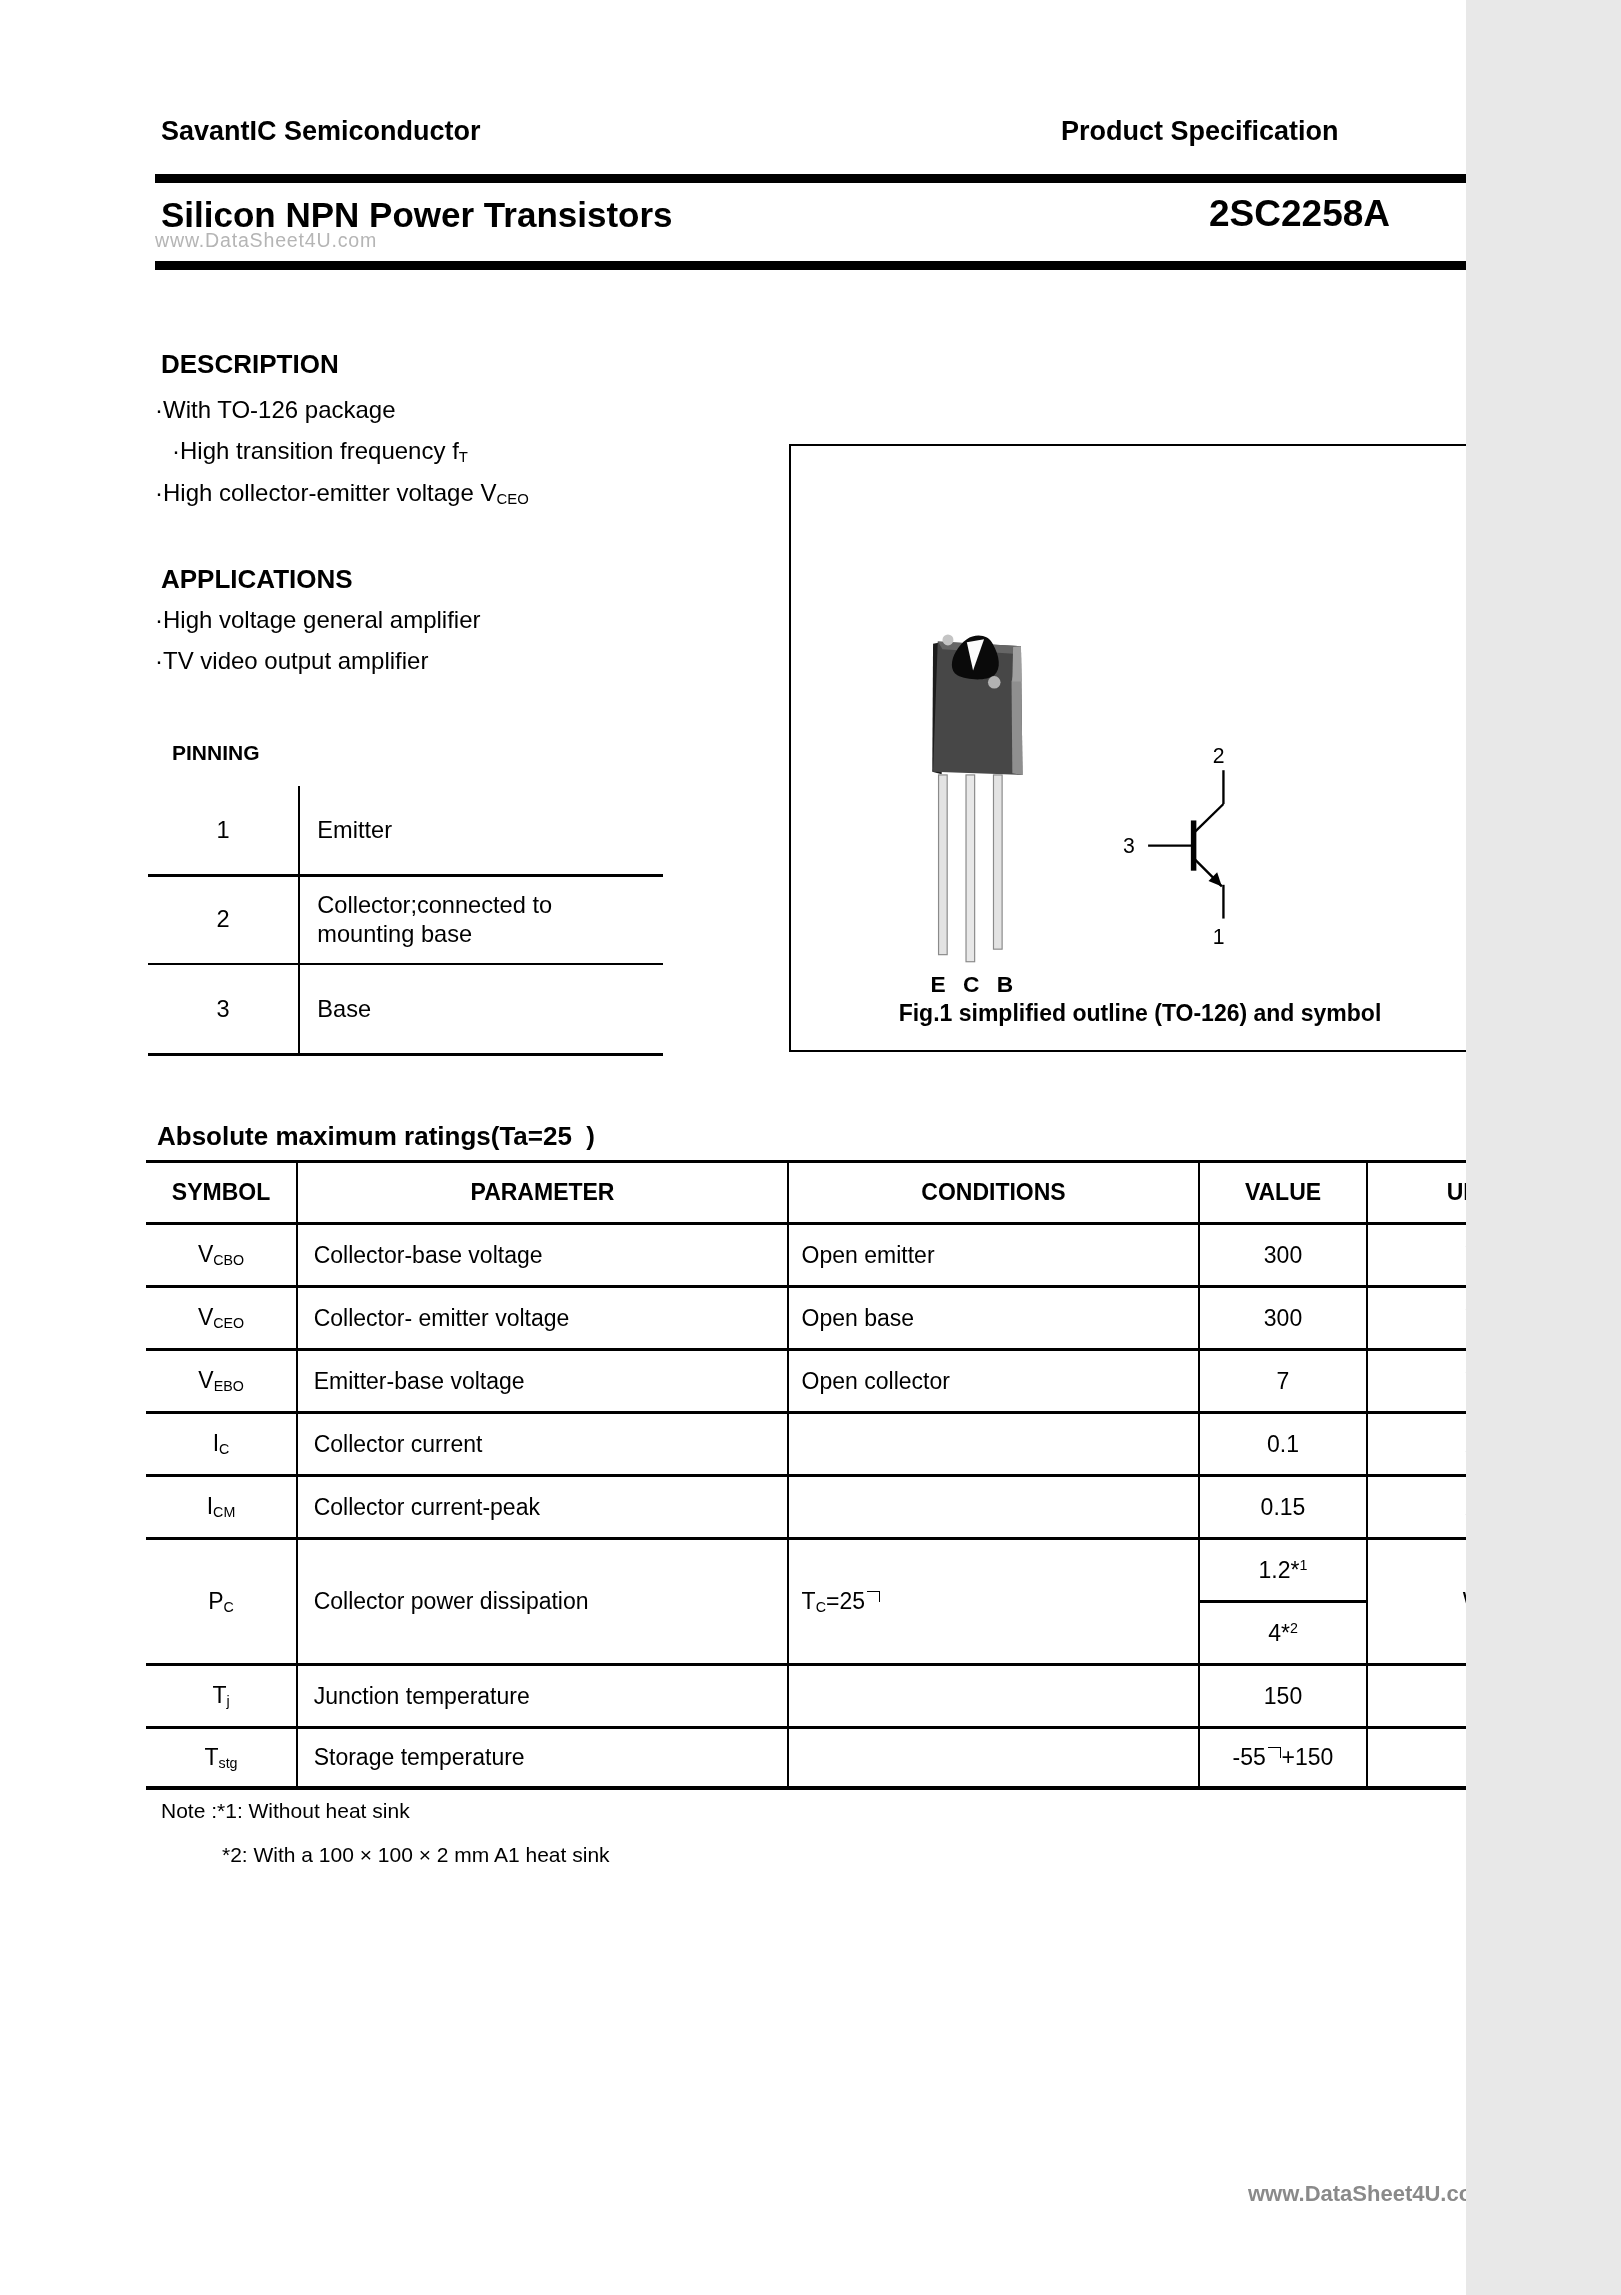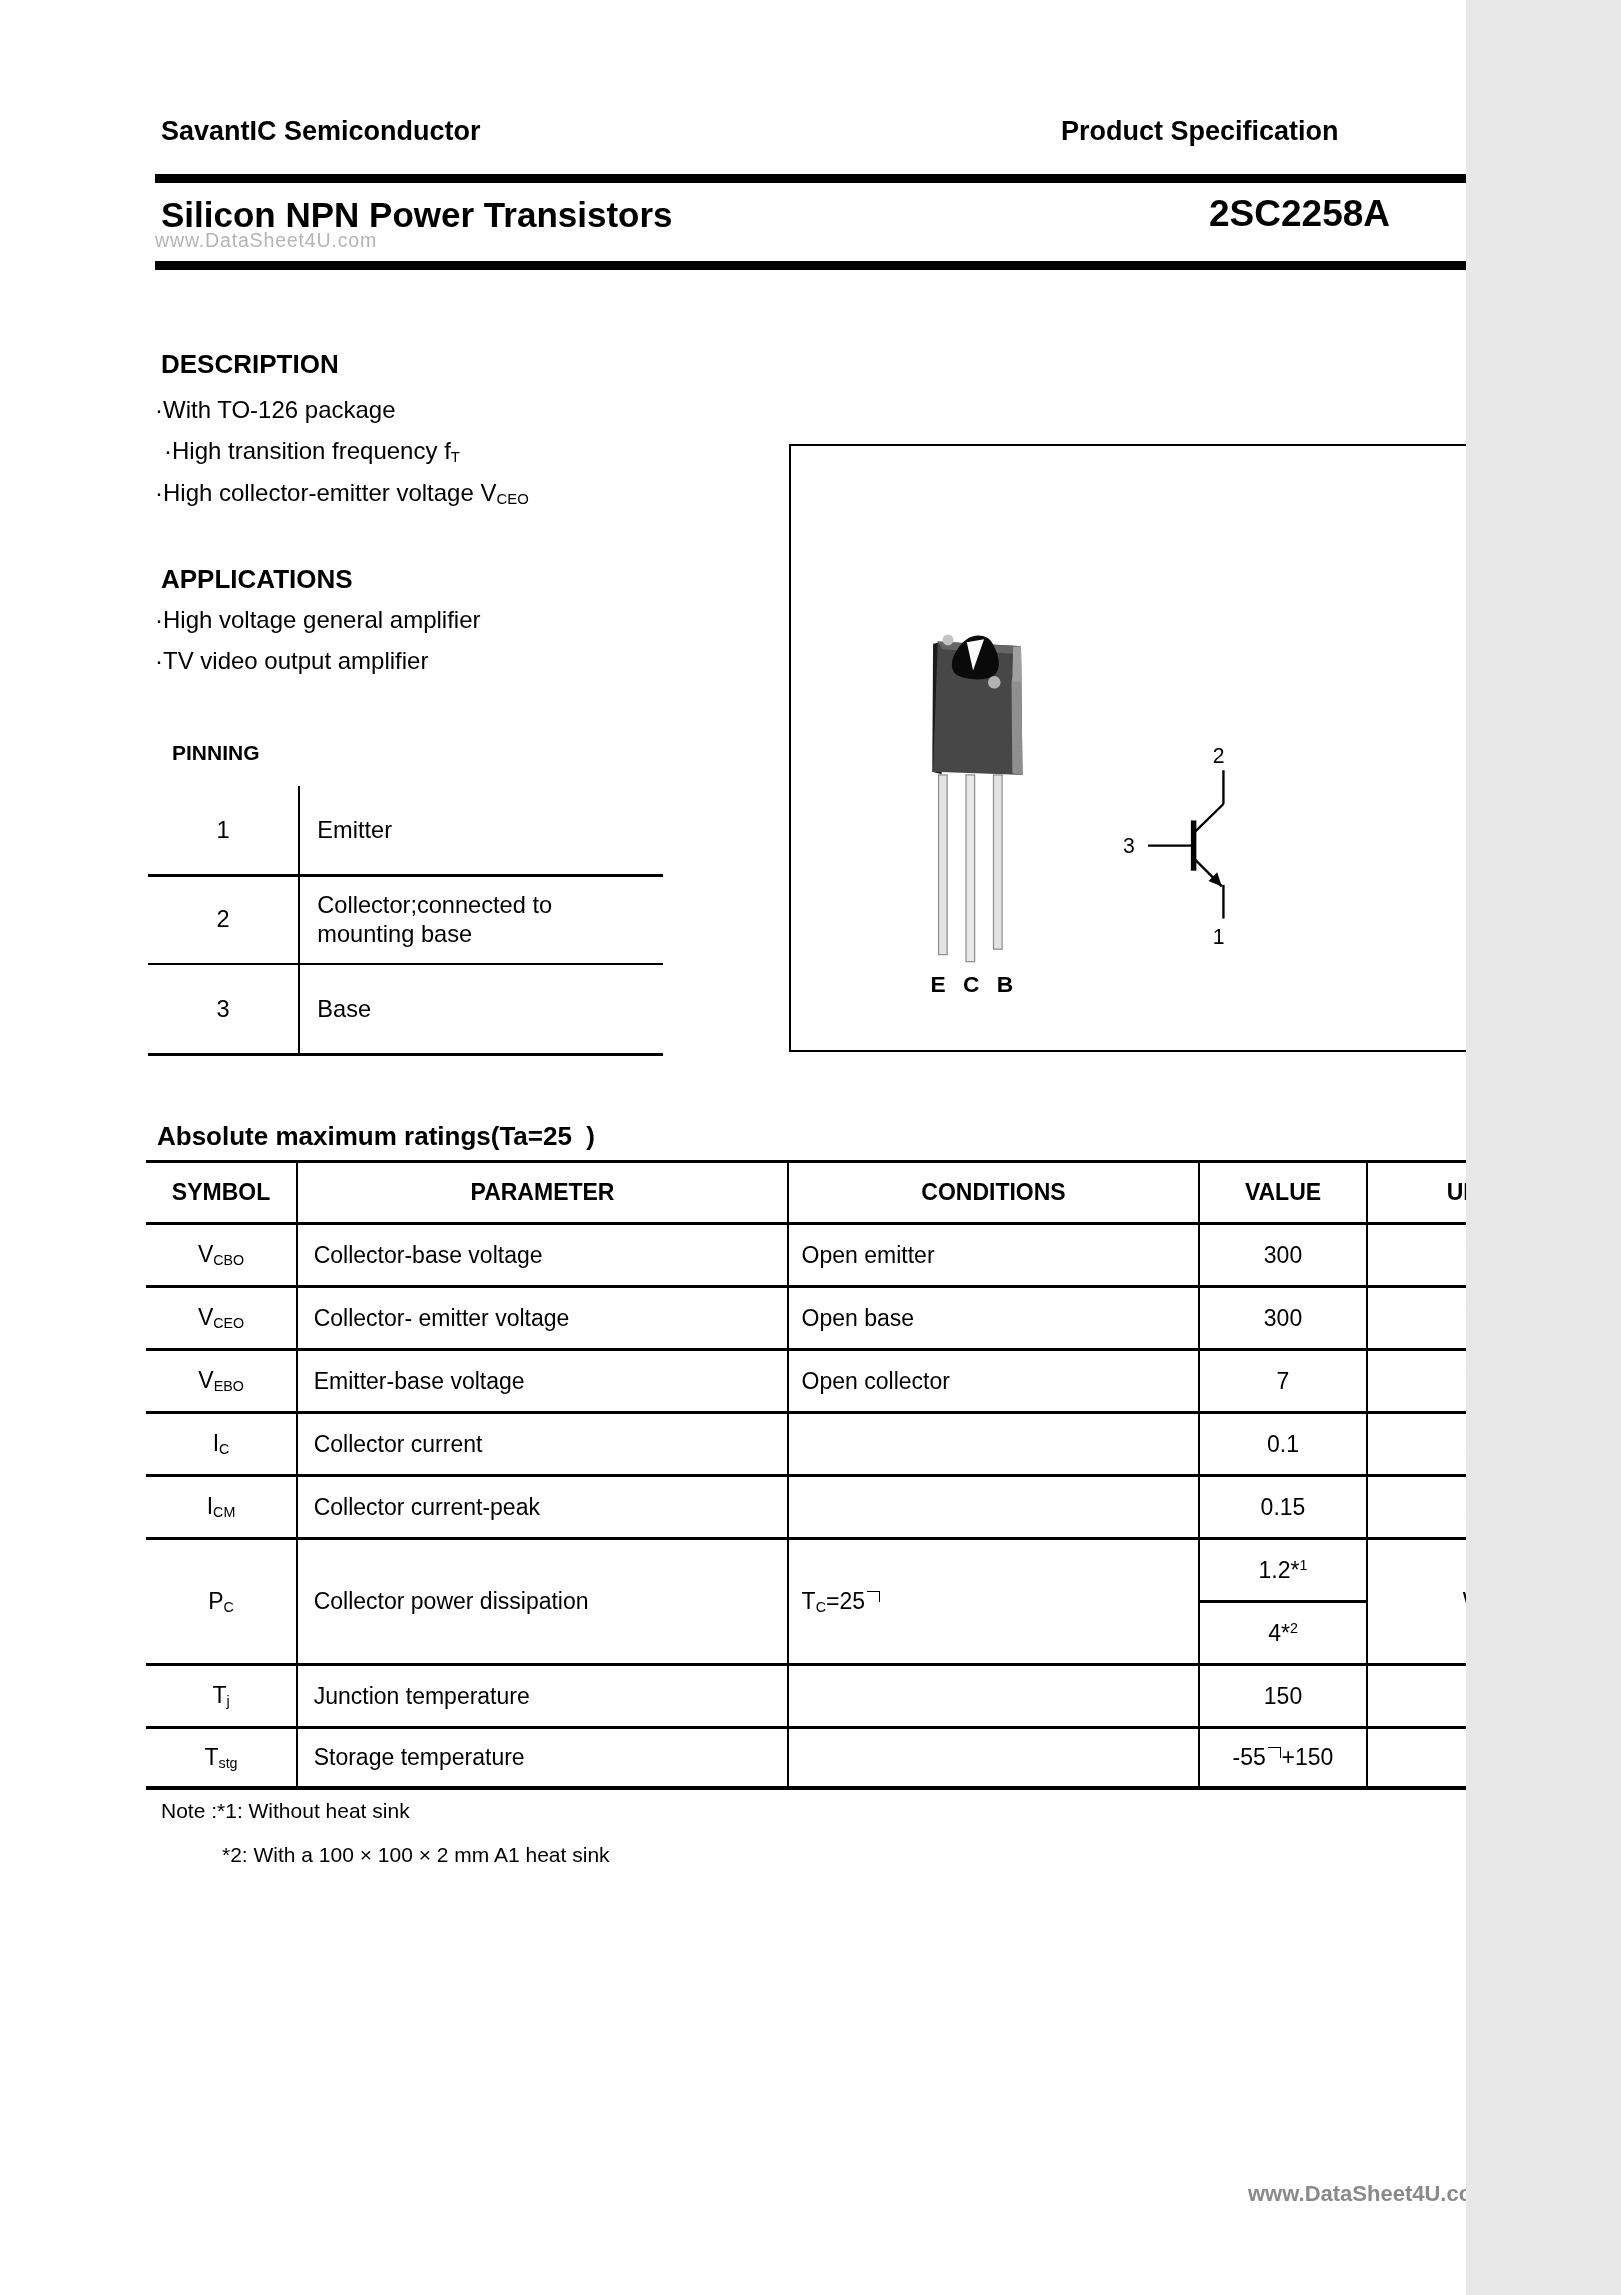"·High transition frequency fT" .d-i1 { left: 164px -> 172px }
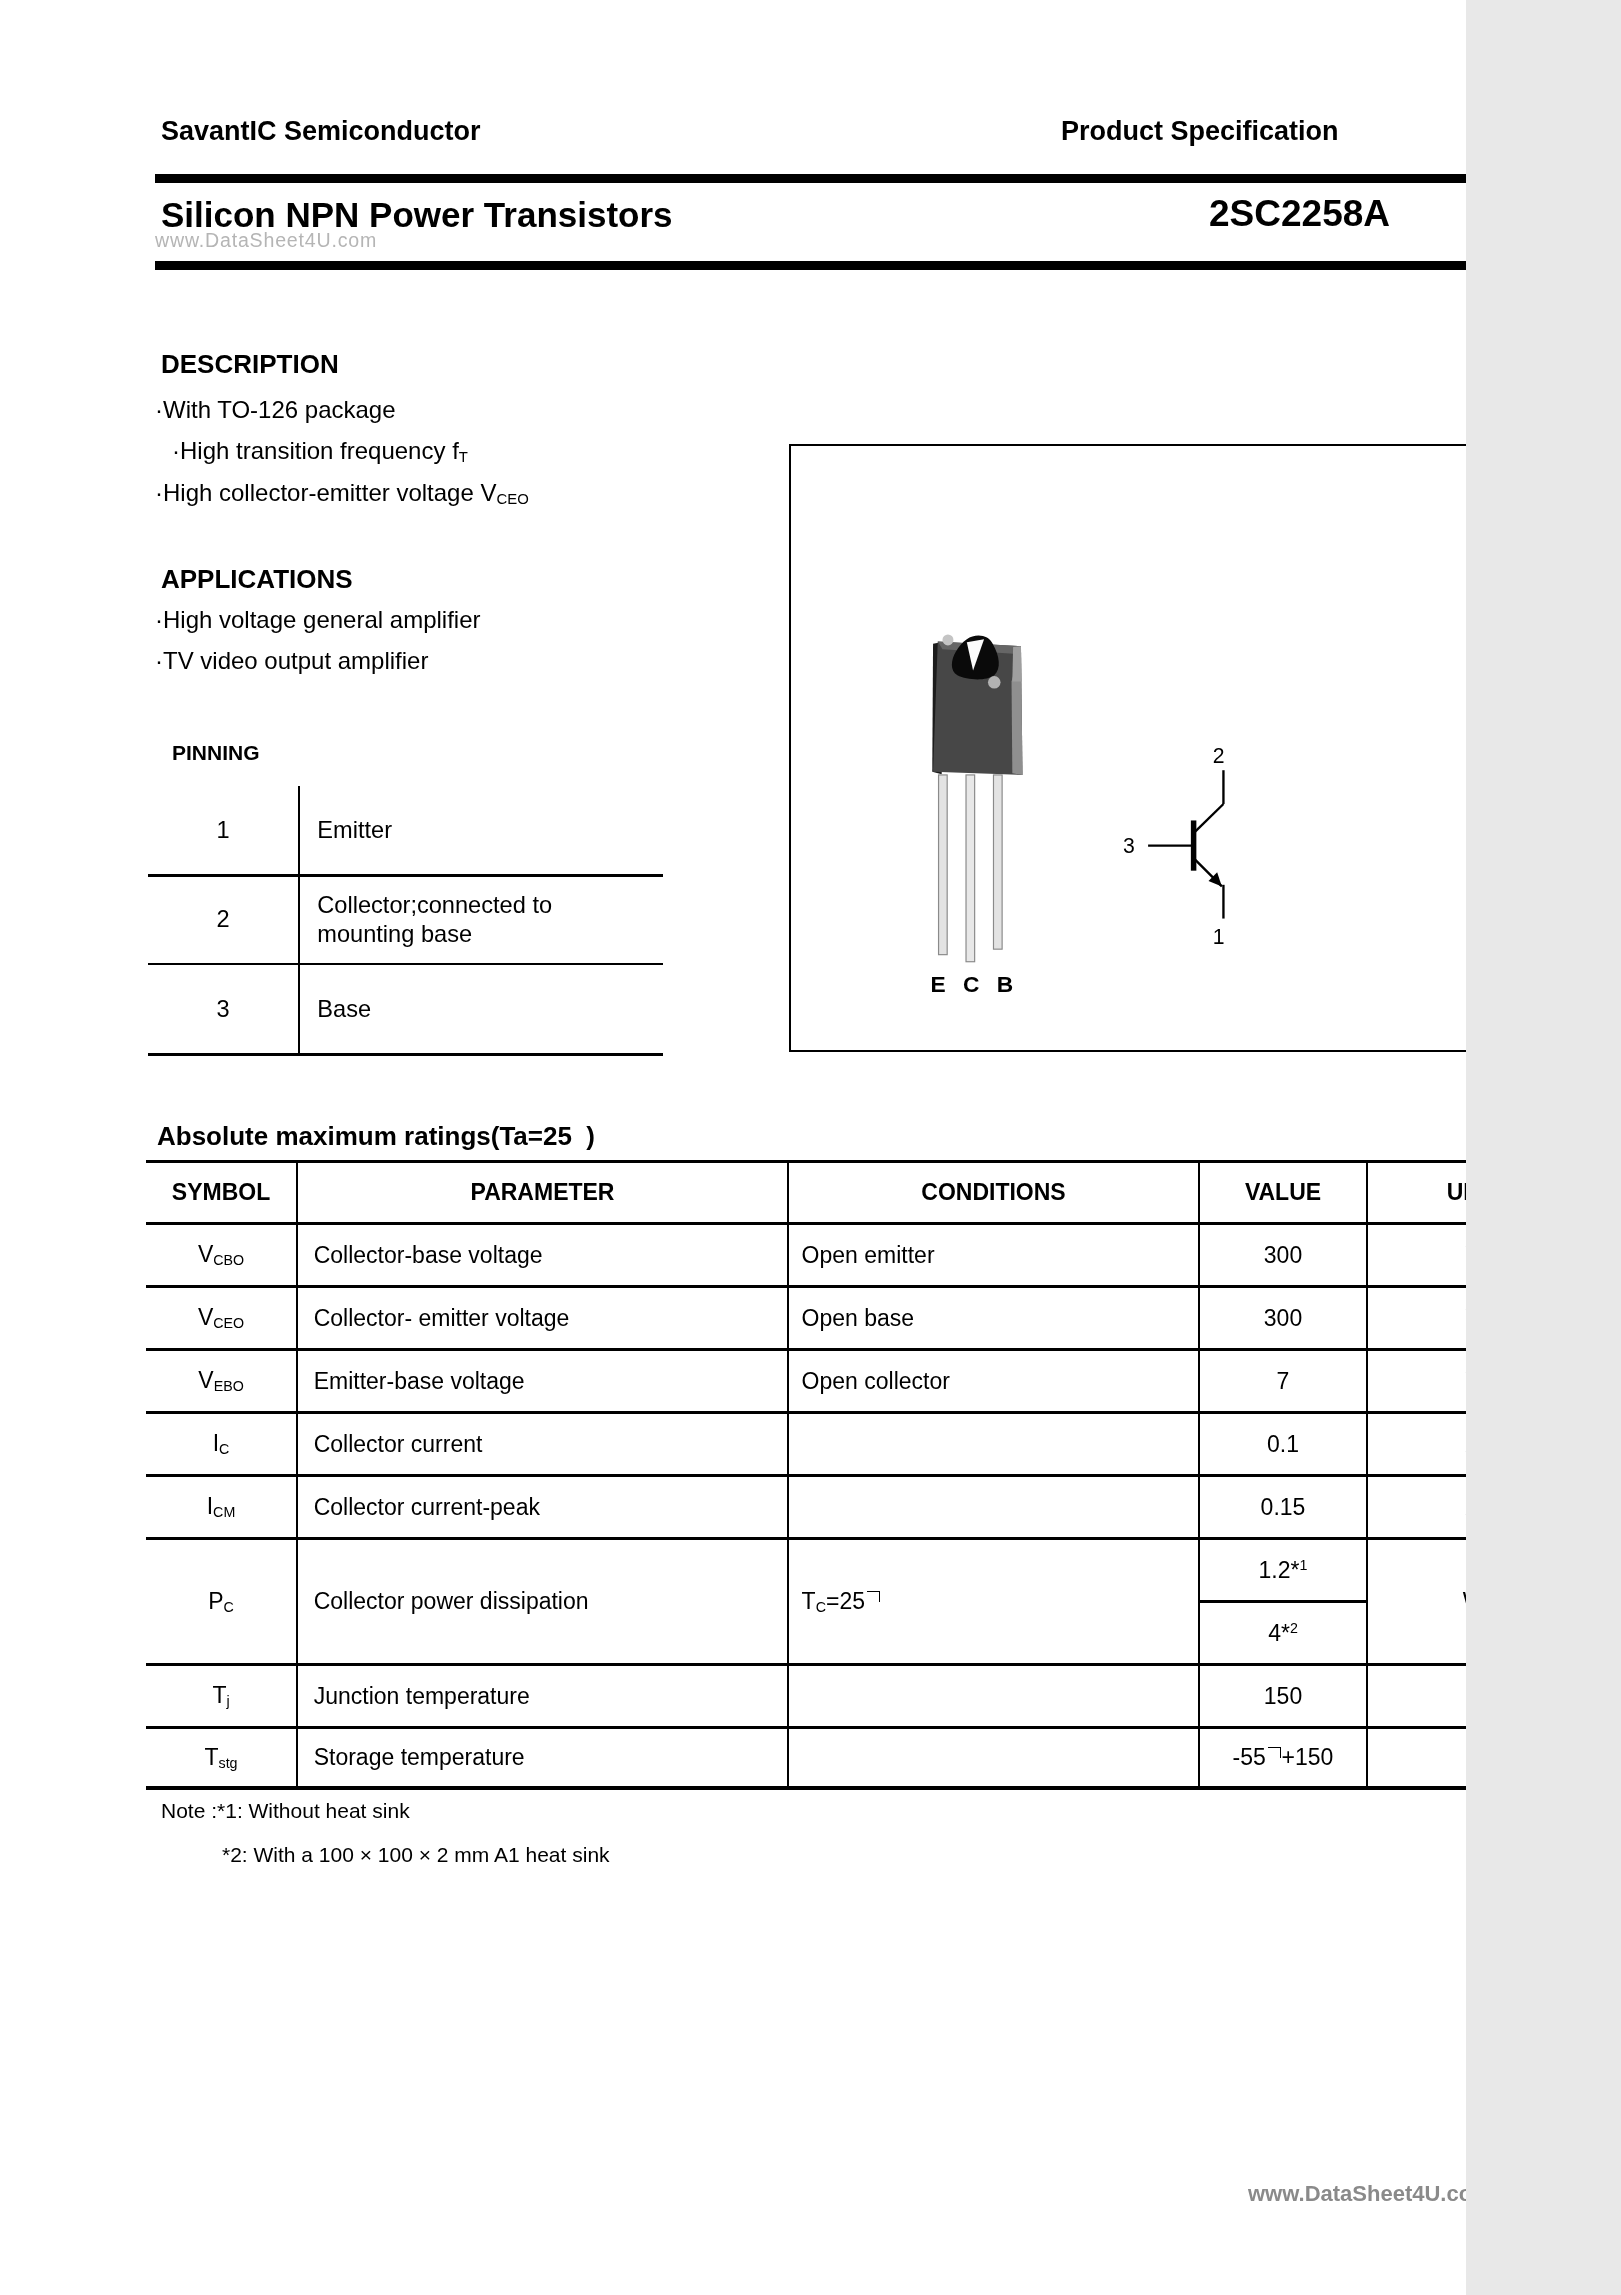"Fig.1 simplified outline (TO-126) and" div.fig-caption { html: none -> <div>Fig.1 simplified outline (TO-126) and symbol</div> }
